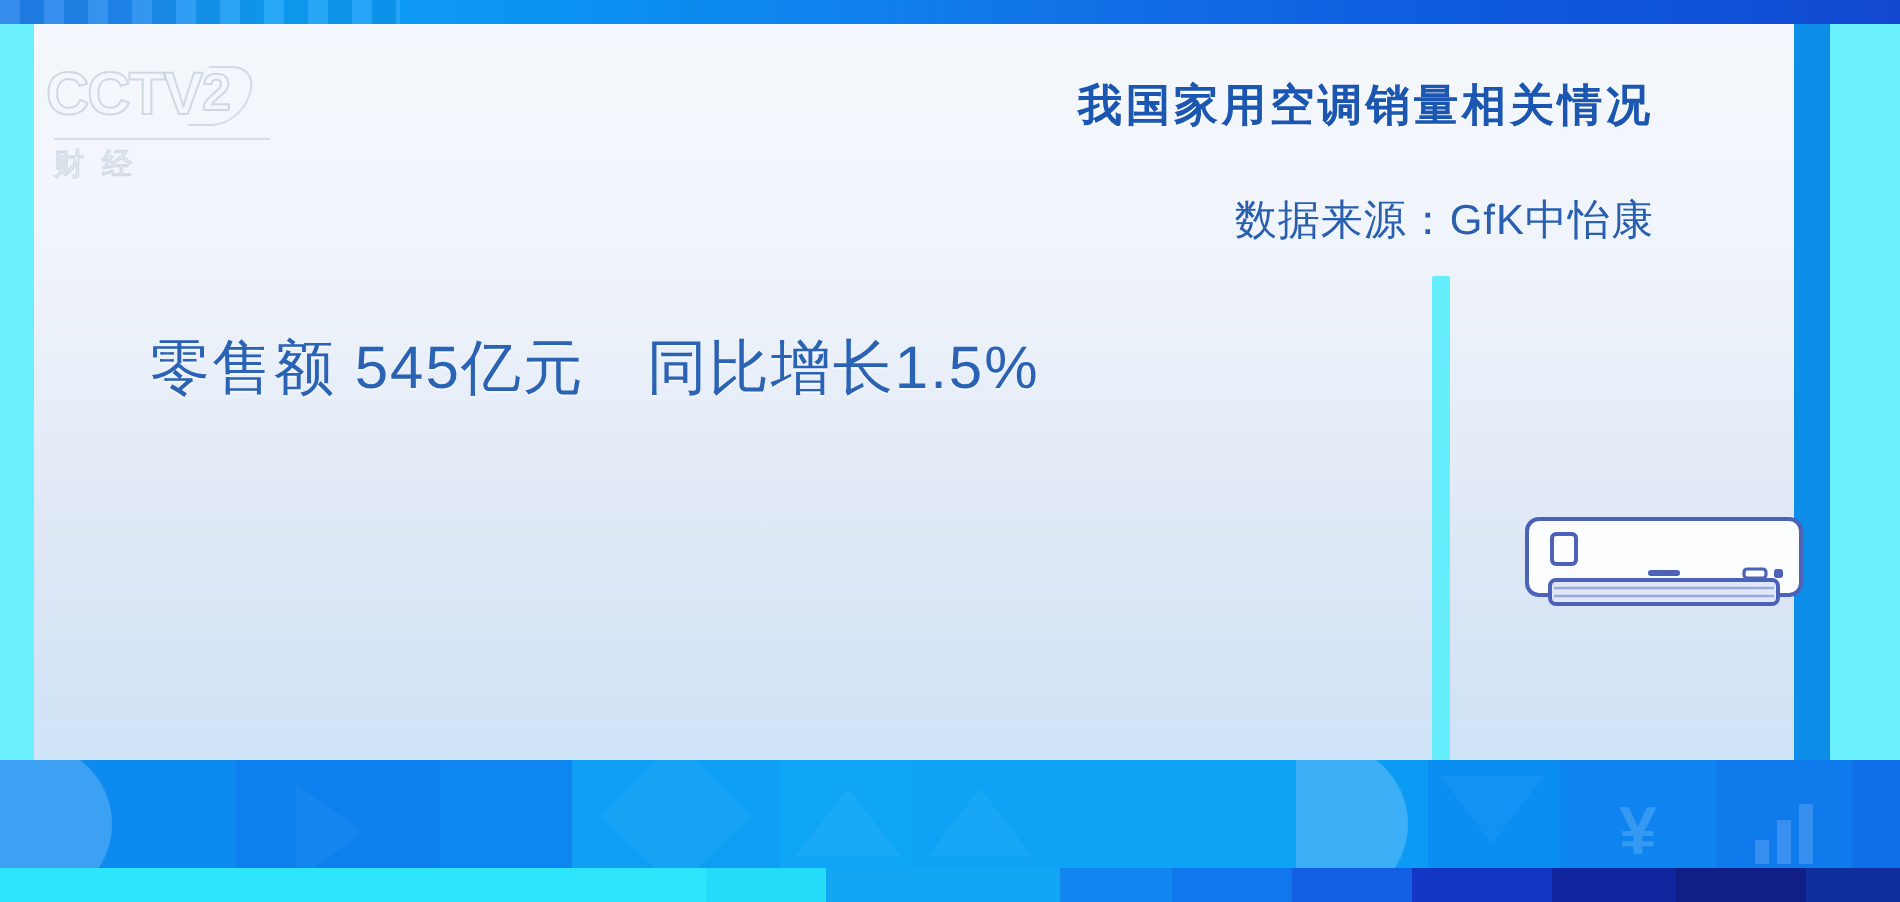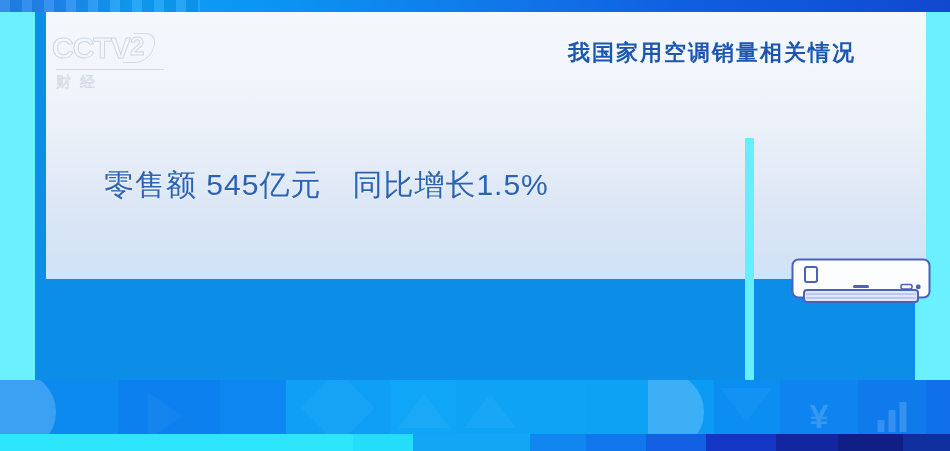"CCTV" .panel { height: 267px -> 368px; left: 46px -> 17px }
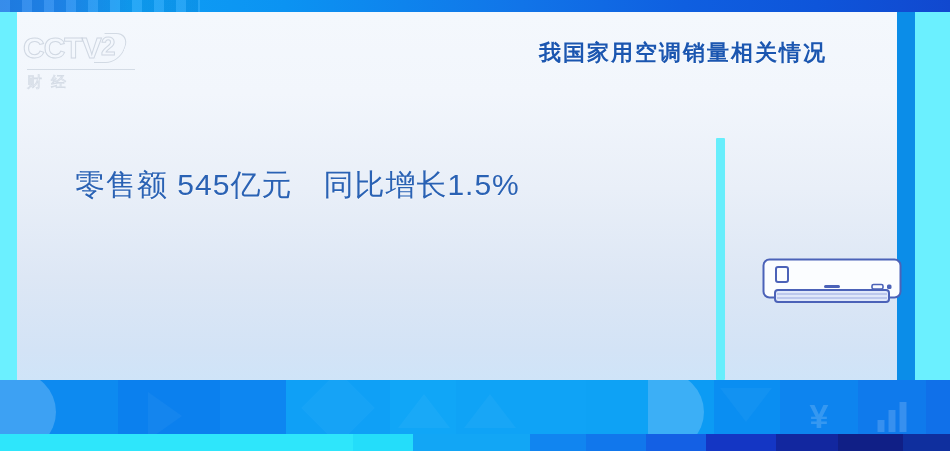"数据来源：GfK中怡康" div.source { html: none -> <div>数据来源：GfK中怡康</div> }
